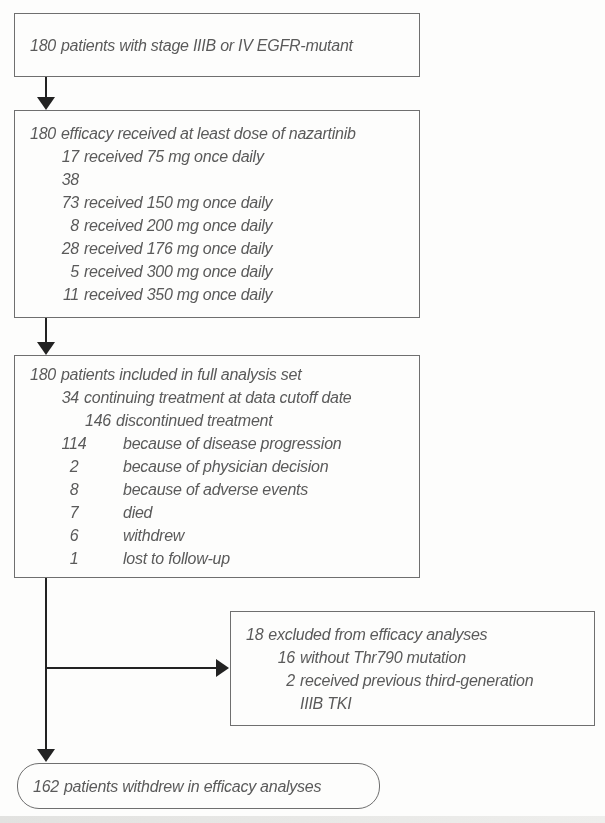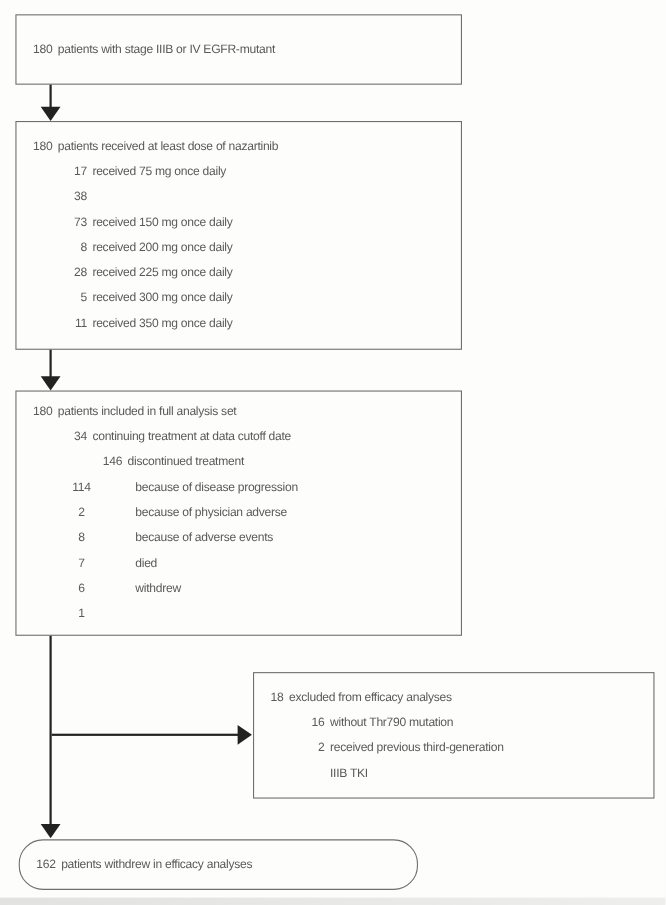"180" #canvas { font-size: 11px -> 16px; font-style: none -> italic }
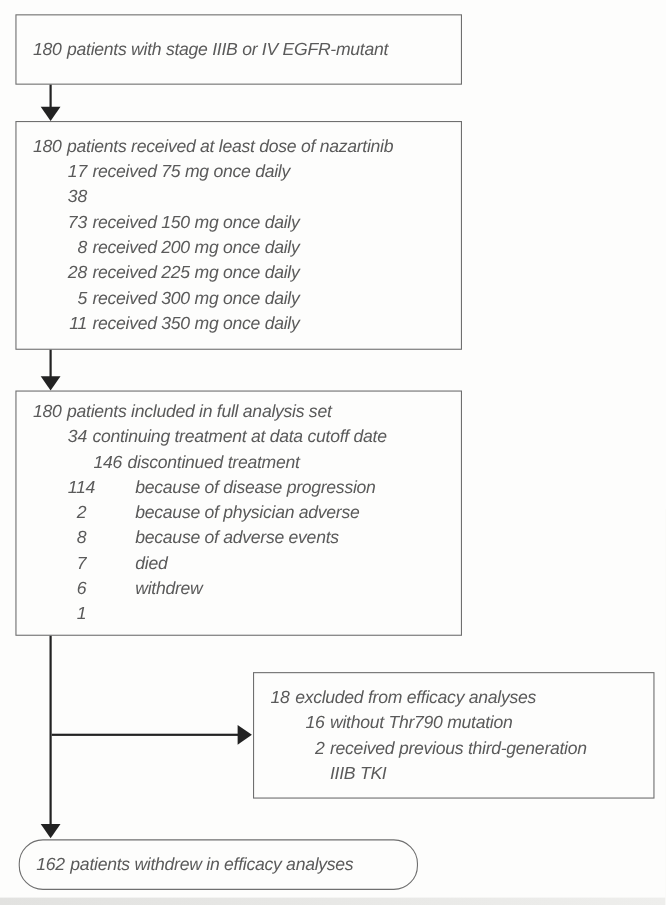"patients received at least dose" span.txt { text: patients -> efficacy }
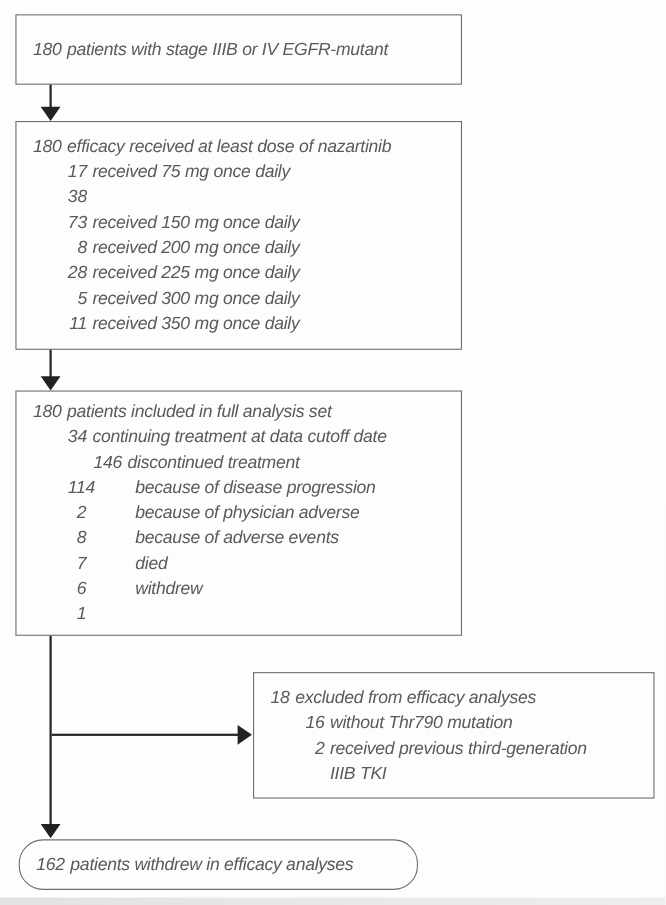"received 225 mg once daily" span.txt { text: 225 -> 176 }
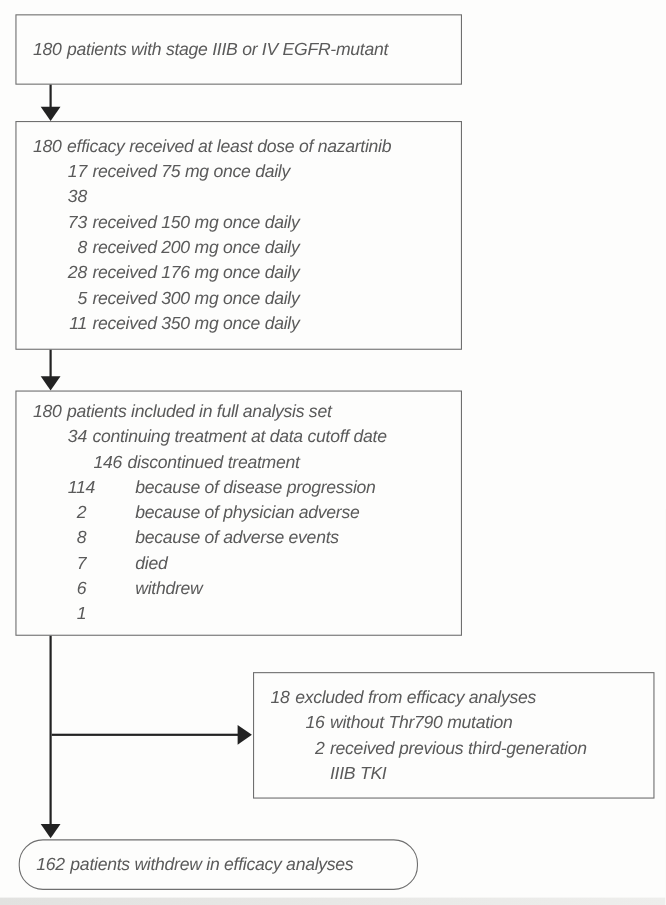"because of physician adverse" span.txt { text: adverse -> decision }
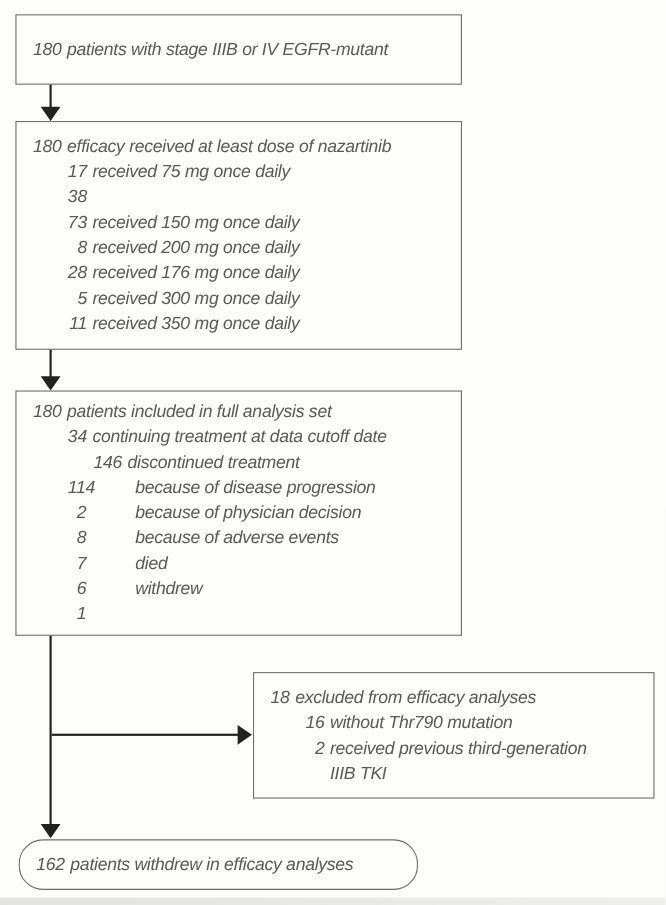"lost to follow-up" span.txt { html: none -> <span>lost to follow-up</span> }
